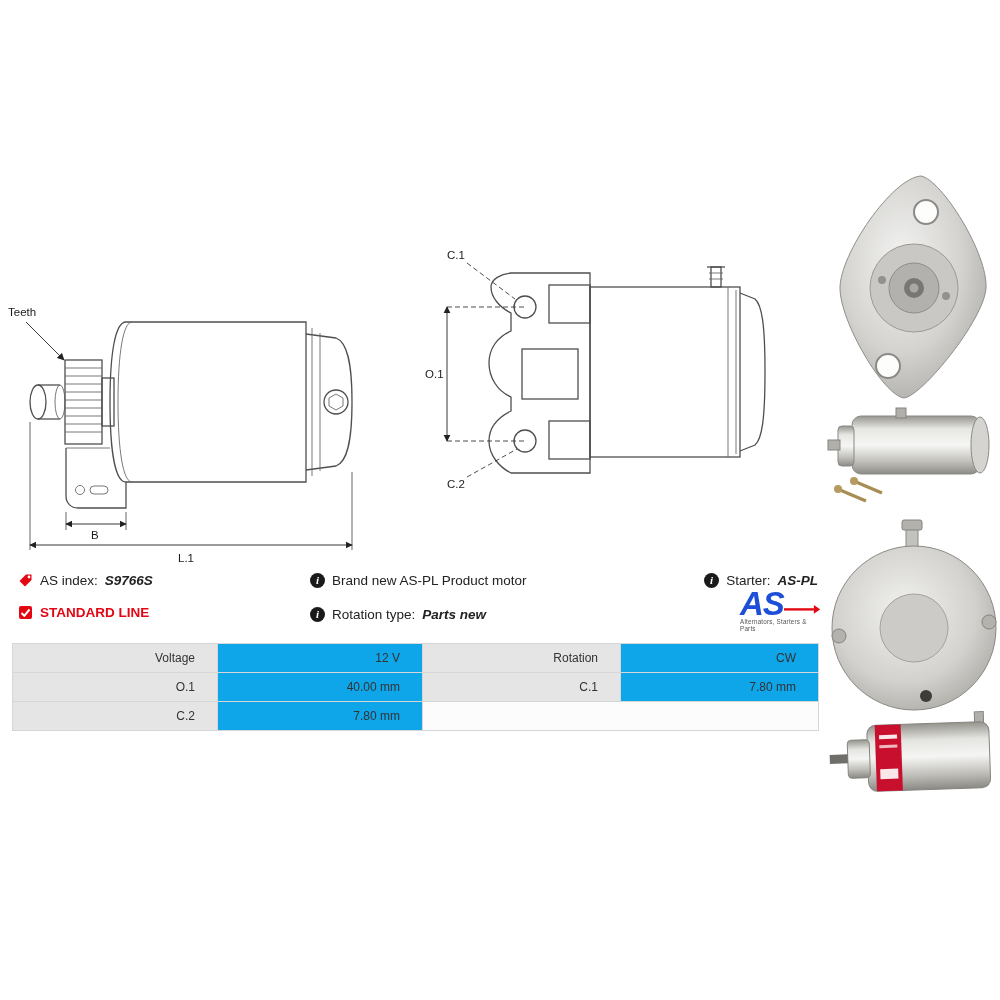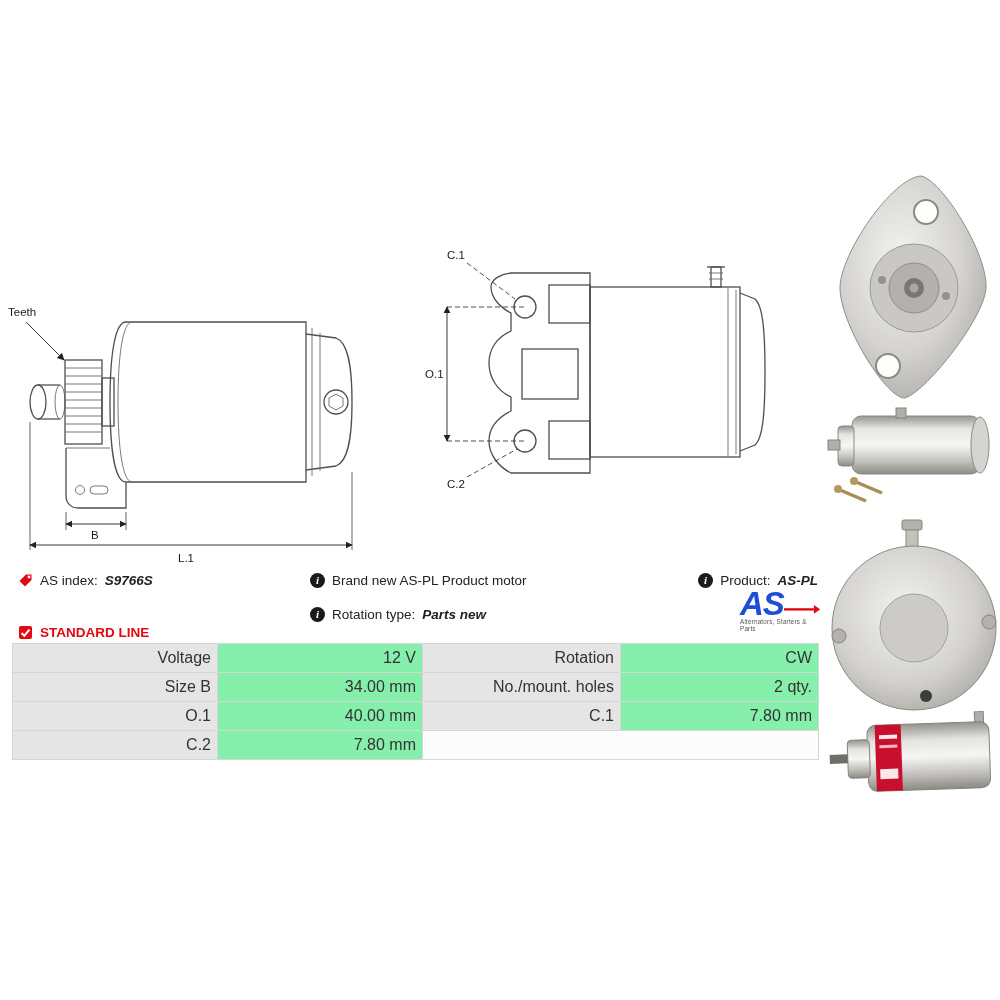"Product:" span { text: Product -> Starter }
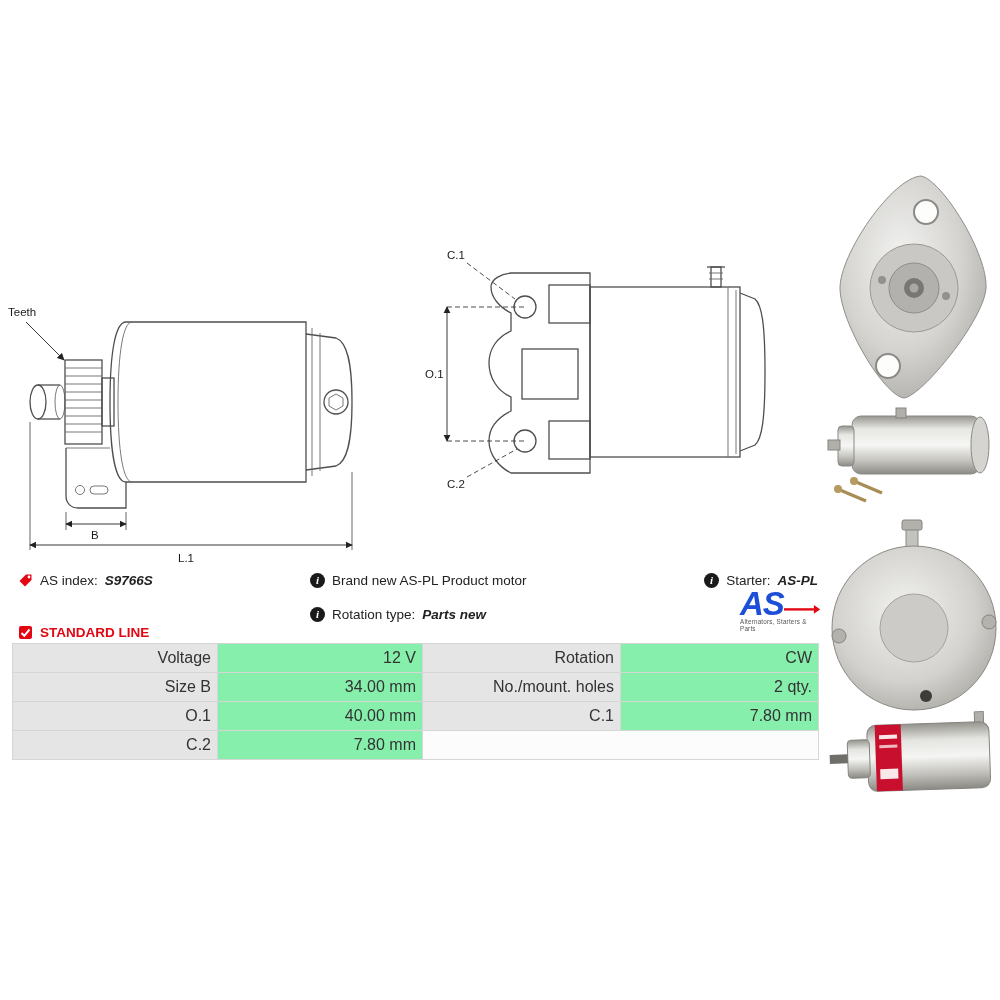"STANDARD LINE" div.info-item { top: 625px -> 605px }
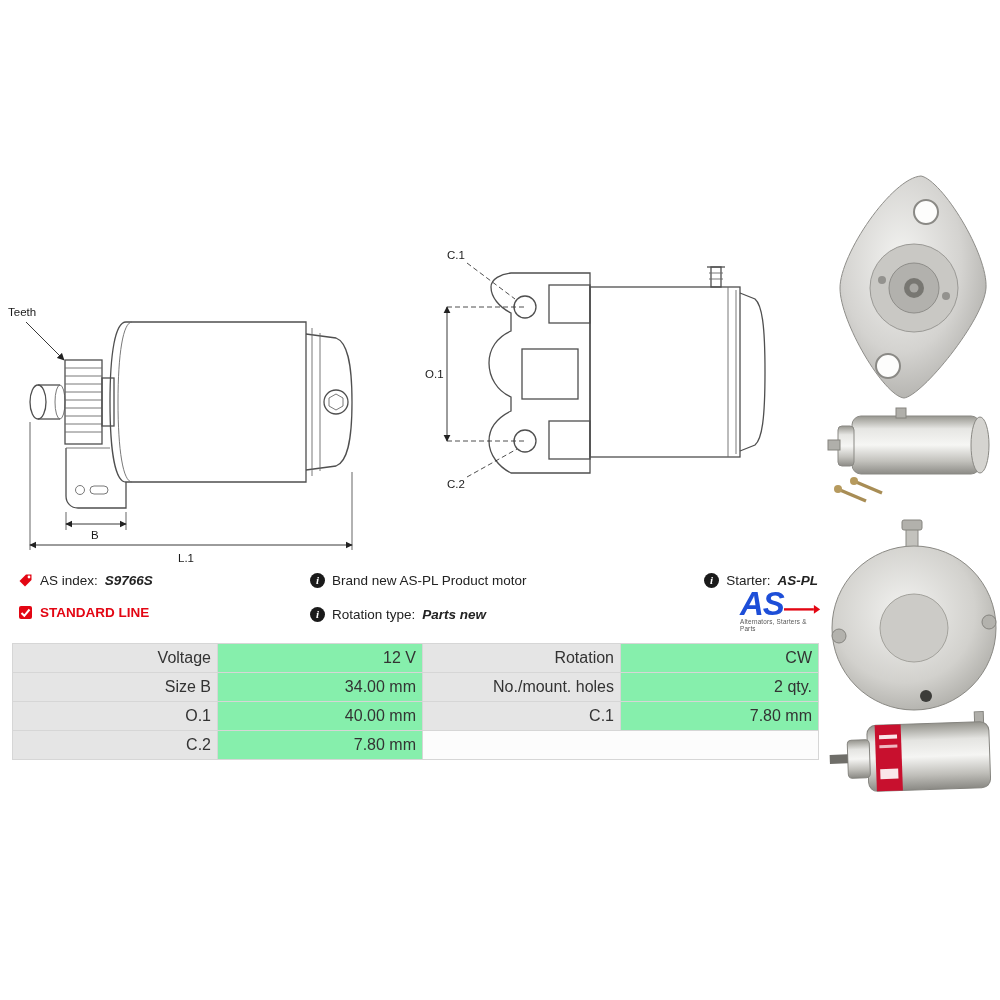"Voltage" .spec td { font-size: 16px -> 12px; padding: 4px 6px -> 4px 22px }
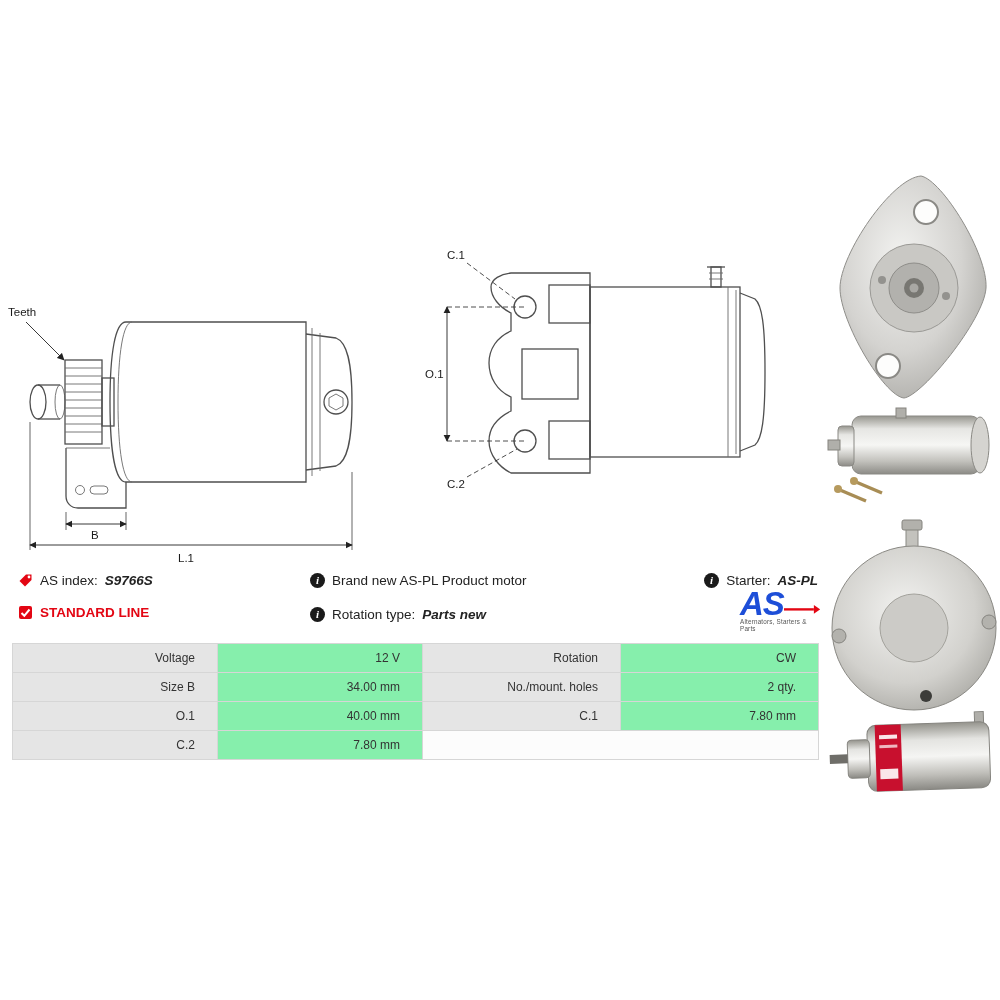"12 V" .spec td.val { background: #86efac -> #0ea5e9 }
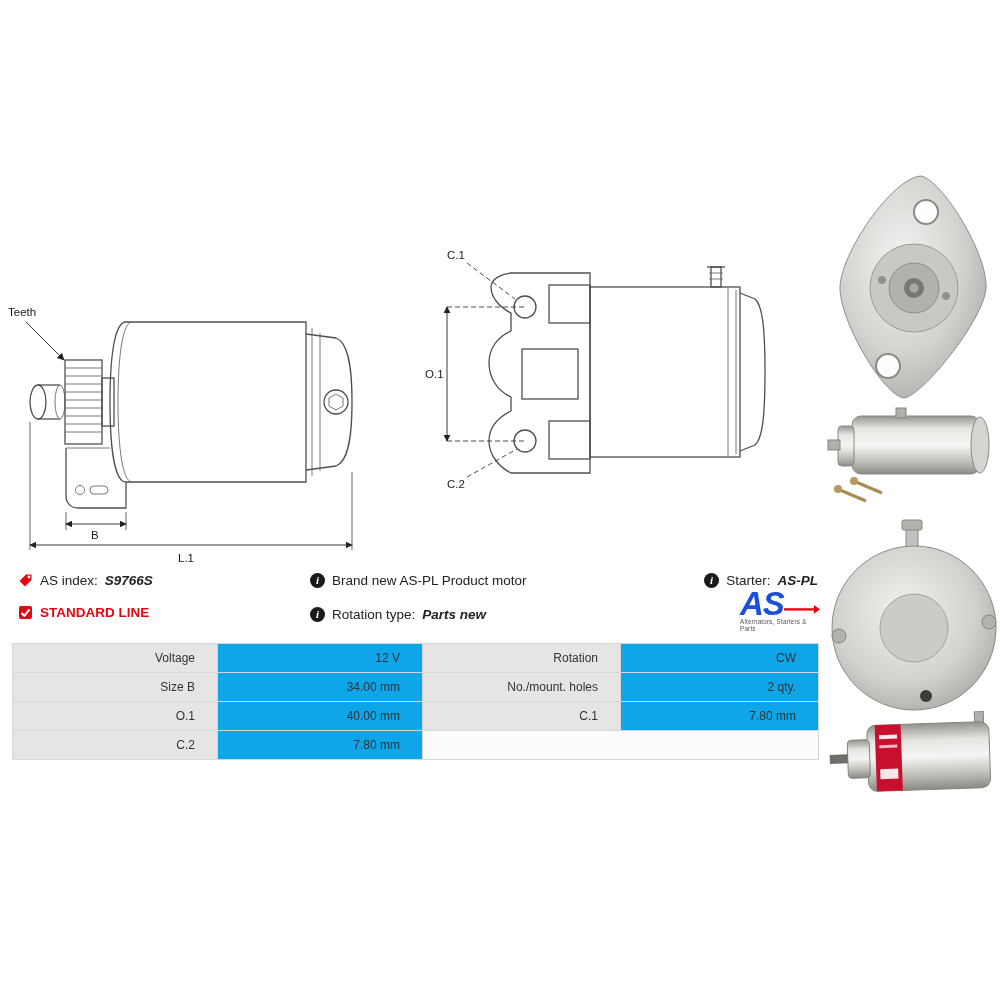"Size B" tr { html: <tr> <td>Size B</td> <td>34.00 mm</td> <td>No./mount. holes</td> <td>2 qty.</td> </tr> -> none }
